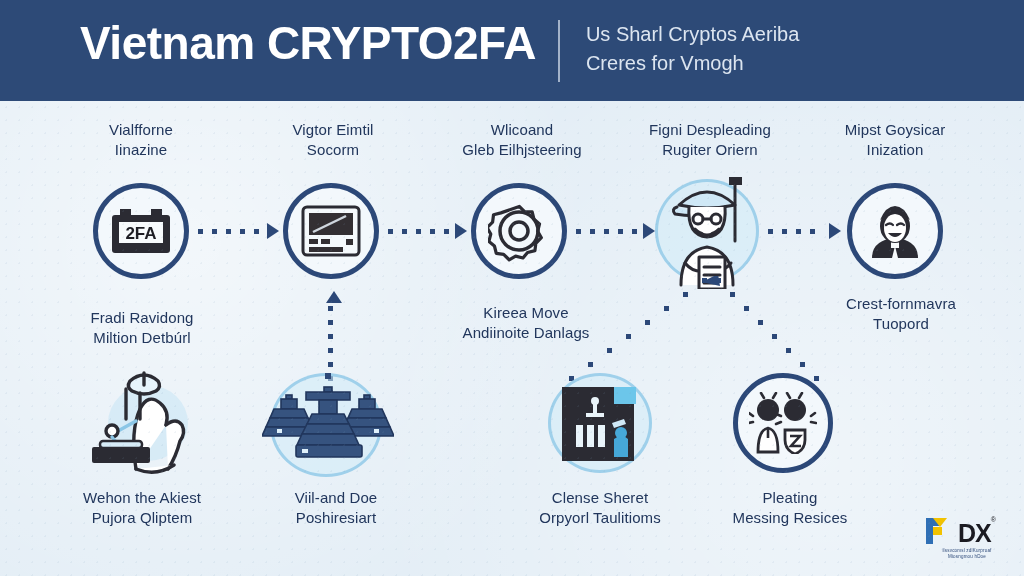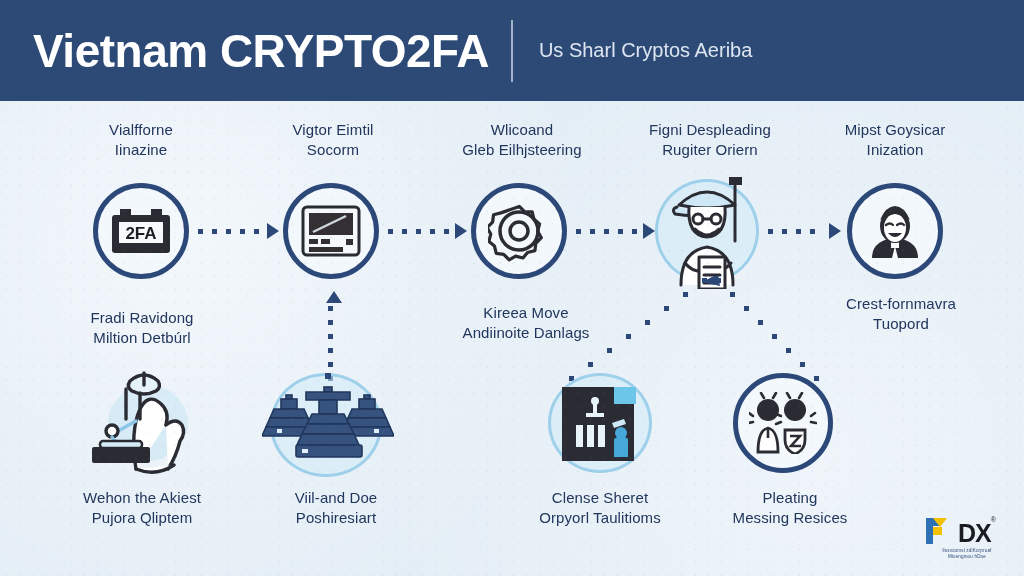"Vietnam CRYPTO2FA" #header-inner { align-items: center -> flex-start; padding-left: 33px -> 80px }
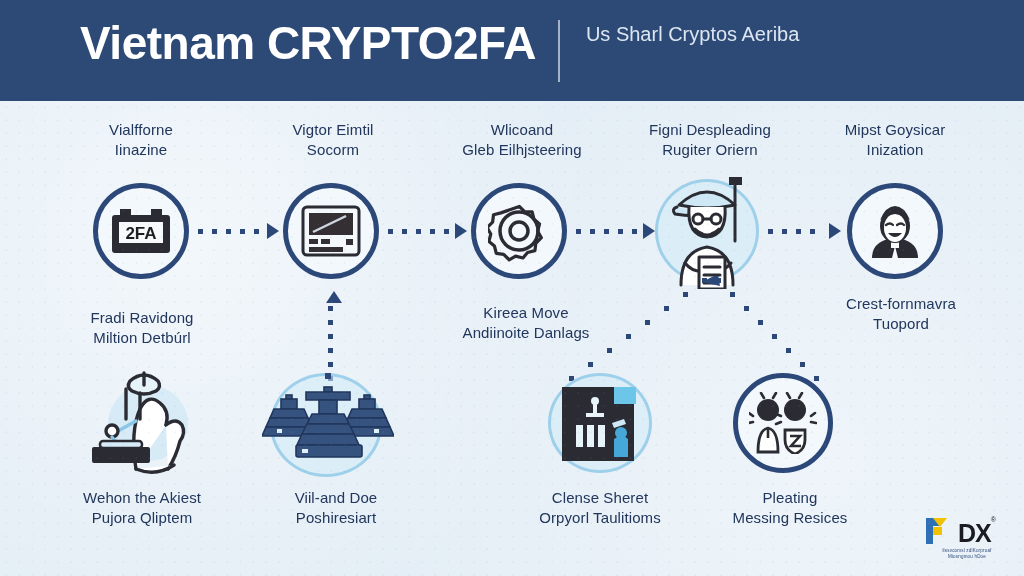"Creres for Vmogh" div { html: none -> <div>Creres for Vmogh</div> }
